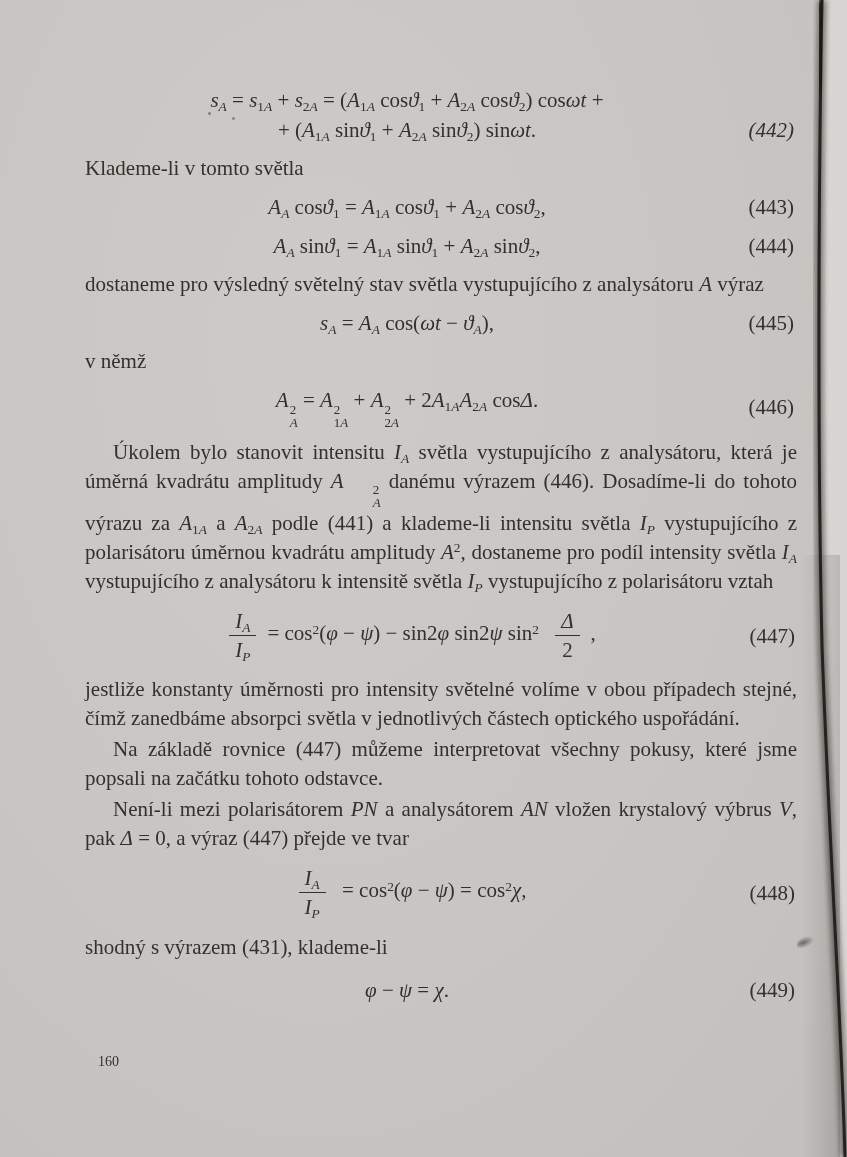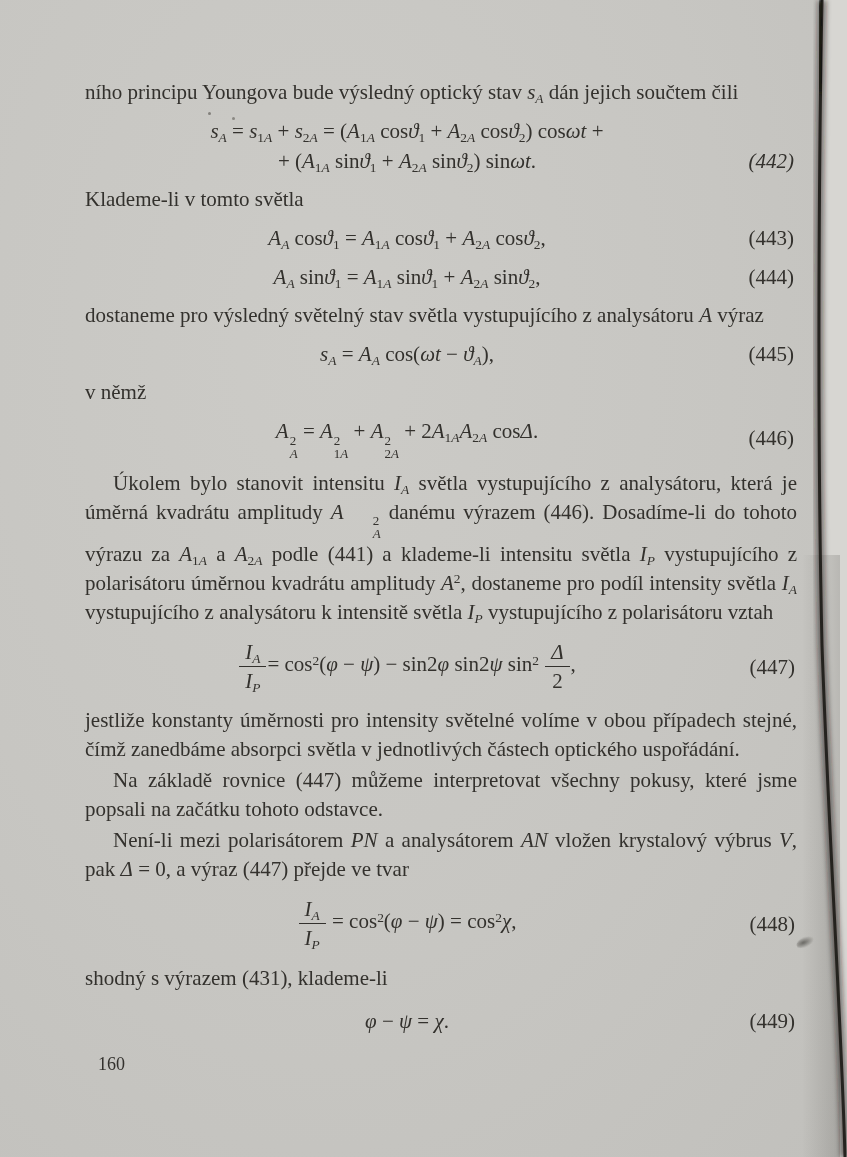"ního principu Youngova bude výsledný" div.para { html: <div><span>ního principu Youngova bude výsledný optický stav </span><span>s</span><span><span>A</span></span><span> dán jejich součtem čili</span></div> -> none }
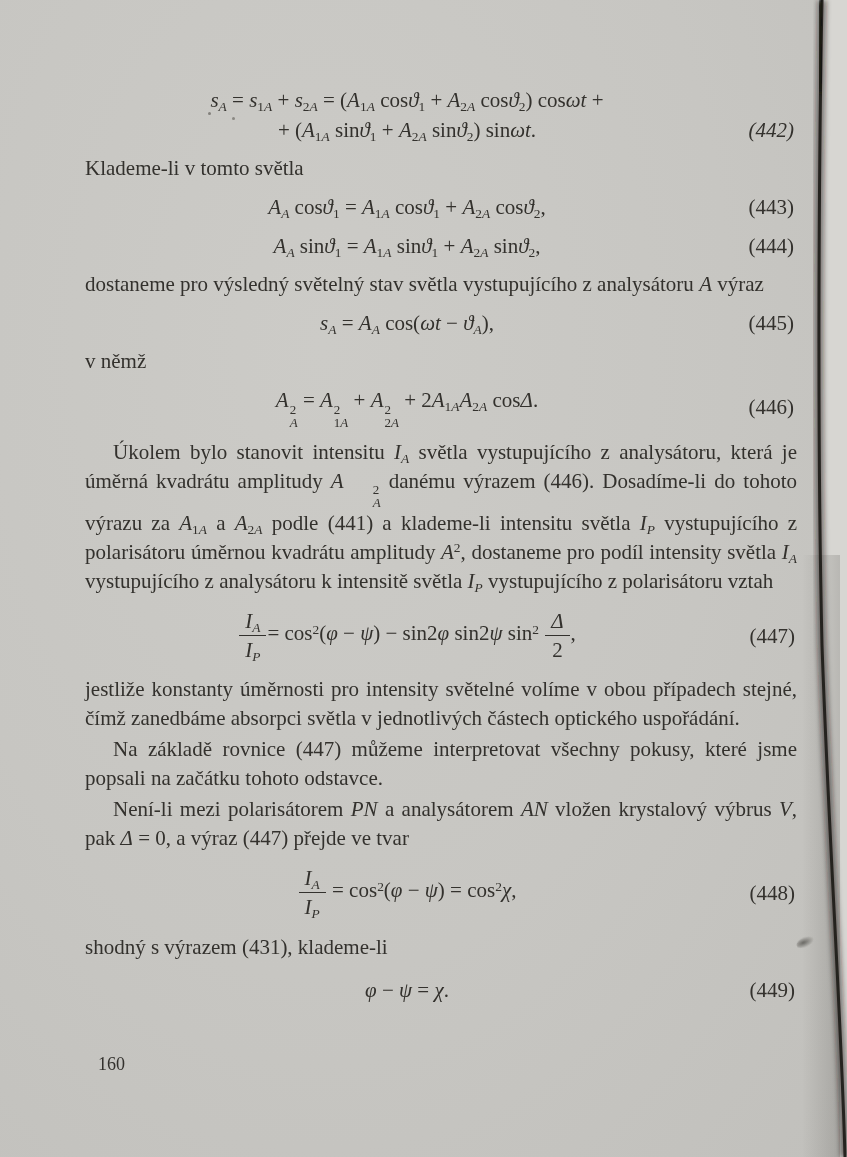"IA" .frac { margin: 0 1px -> 0 11px }
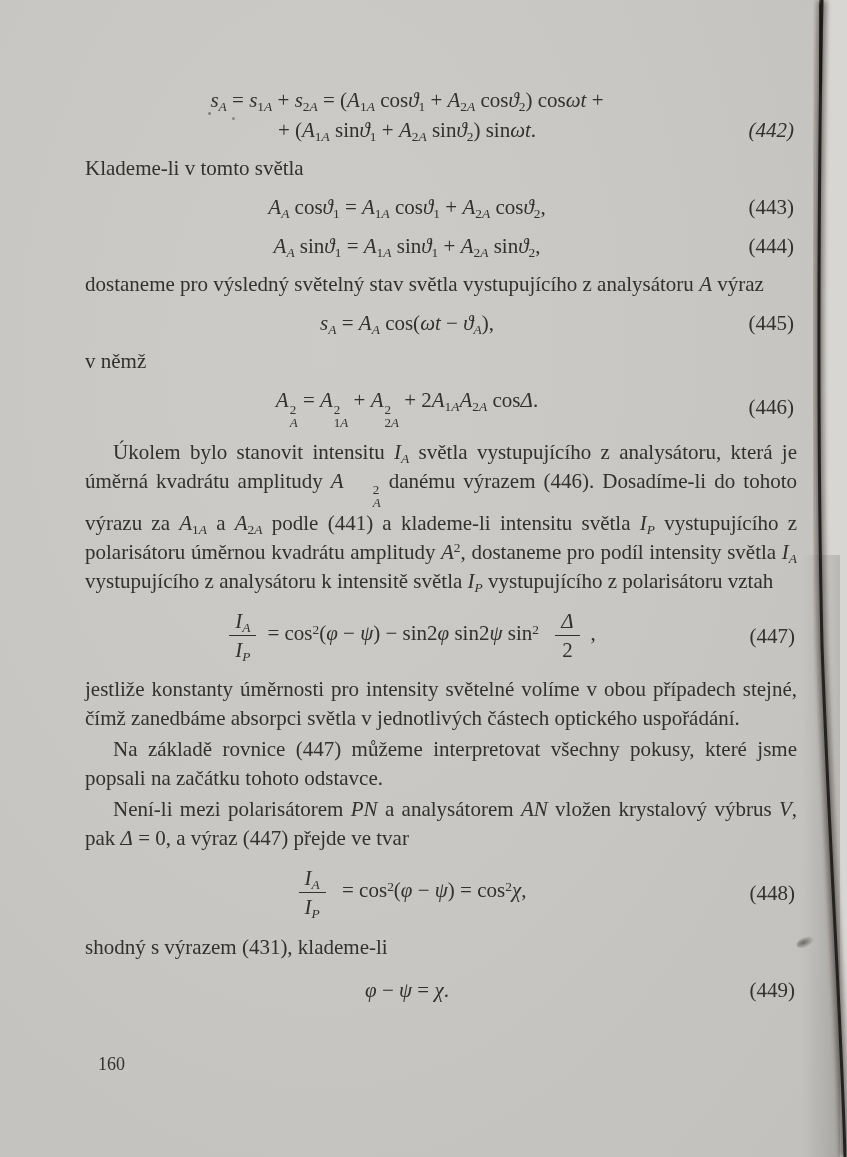"160" .pagenum { font-size: 18px -> 14px }
